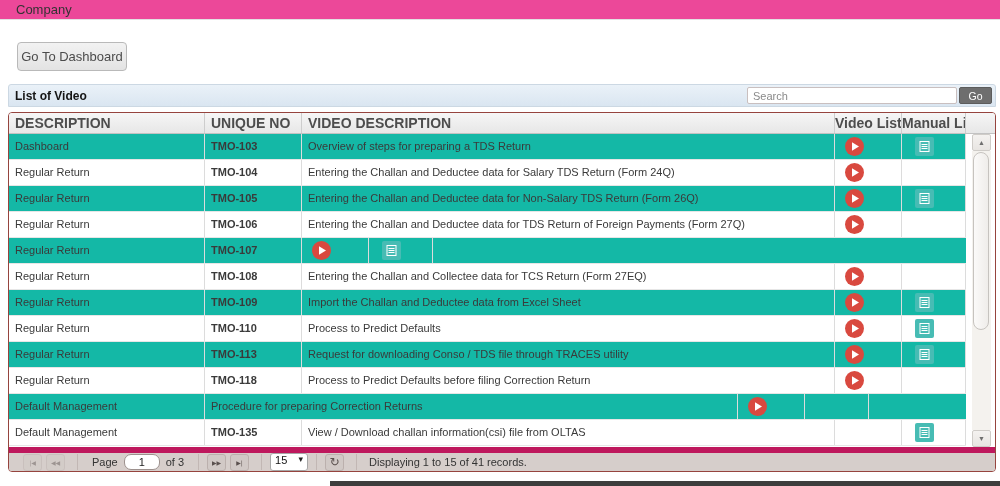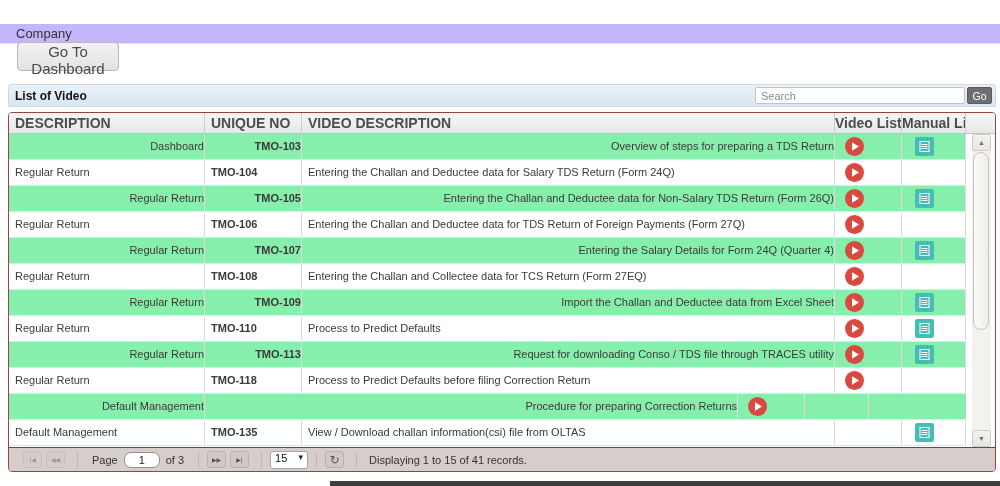"Company" .topbar { background: #c4b5fd -> #ec4899; margin-top: 24px -> none }
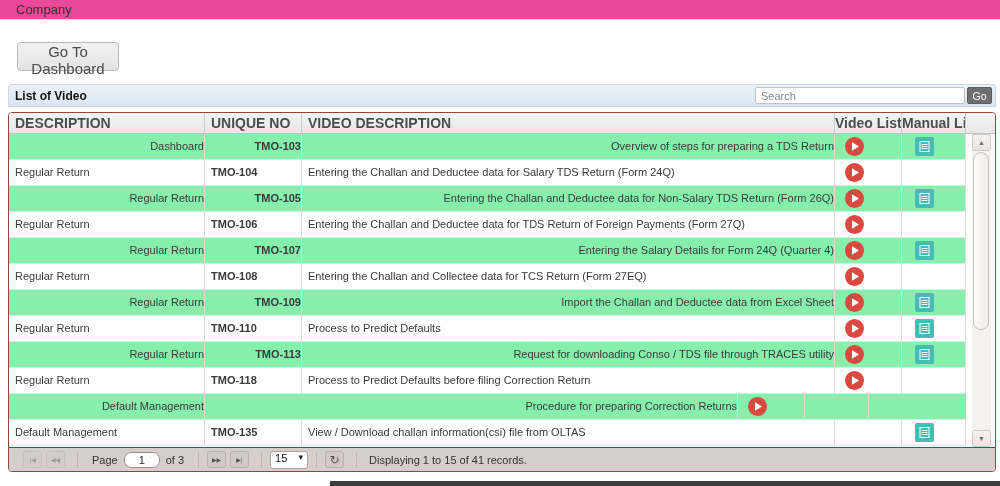"Go To Dashboard" .dash-btn { font-size: 15px -> 13px; width: 102px -> 110px }
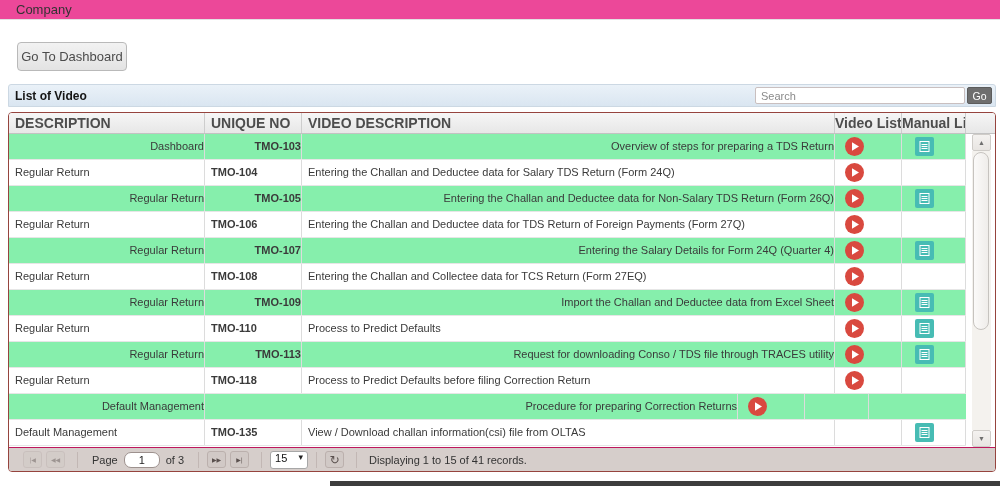"Go" .go-btn { width: 25px -> 33px }
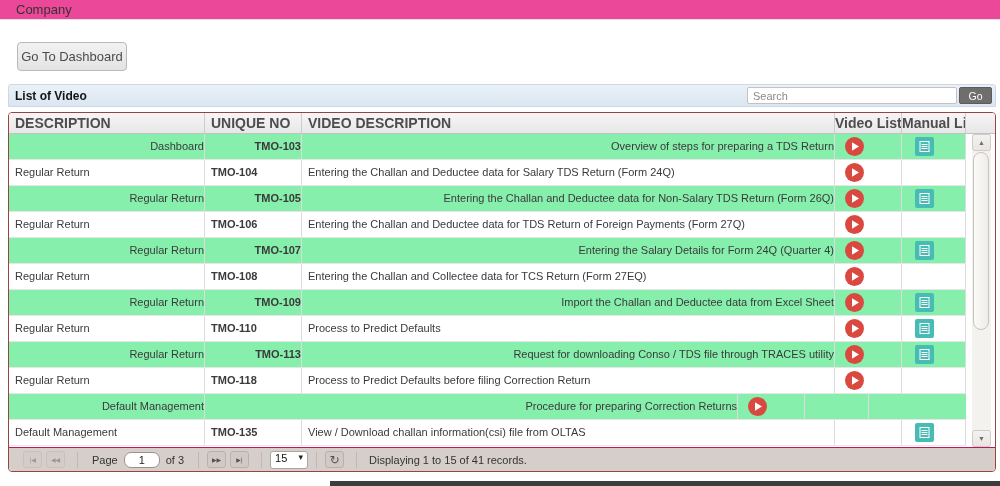"Dashboard" .trow.alt { background: #86efac -> #14b8a6; text-align: right -> none }
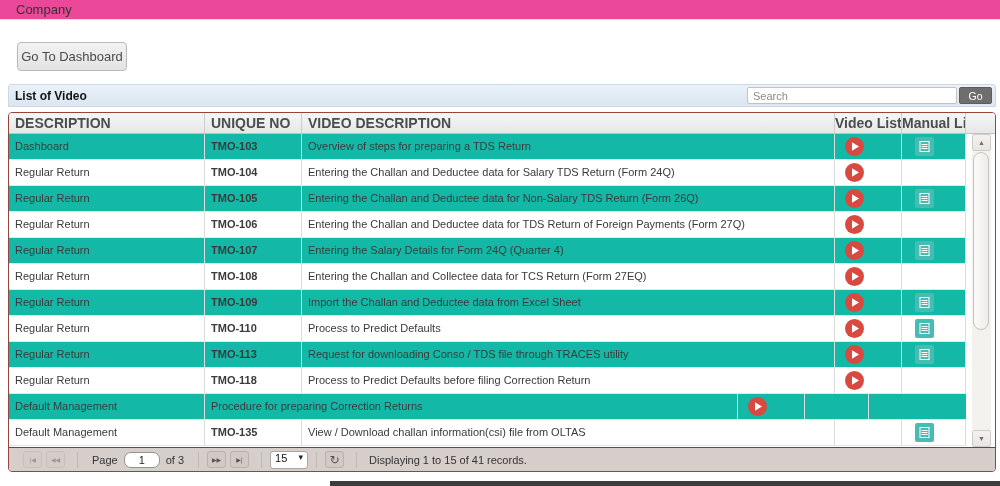"Entering the Salary Details for" div.cell { html: <div>Entering the Salary Details for Form 24Q (Quarter 4)</div> -> none }
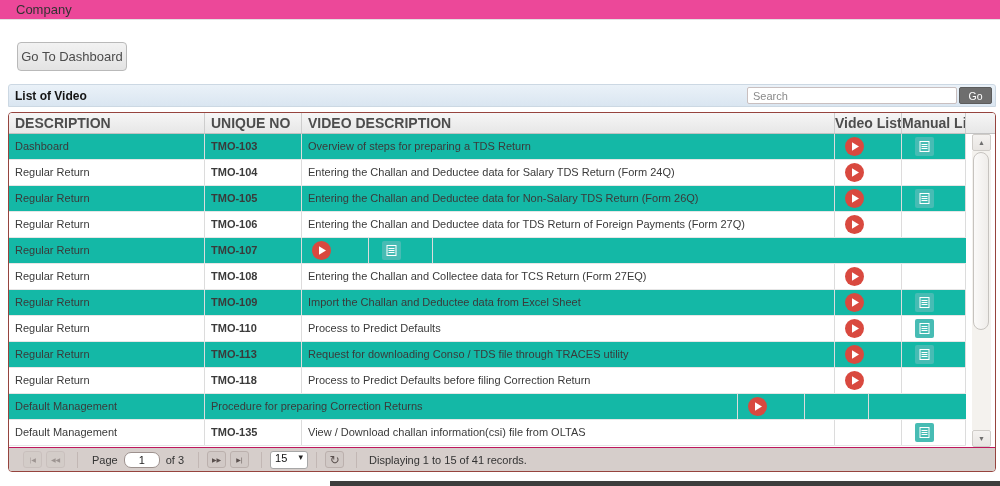"Page" .pager { border-top: 1px solid #be185d -> 6px solid #be185d }
